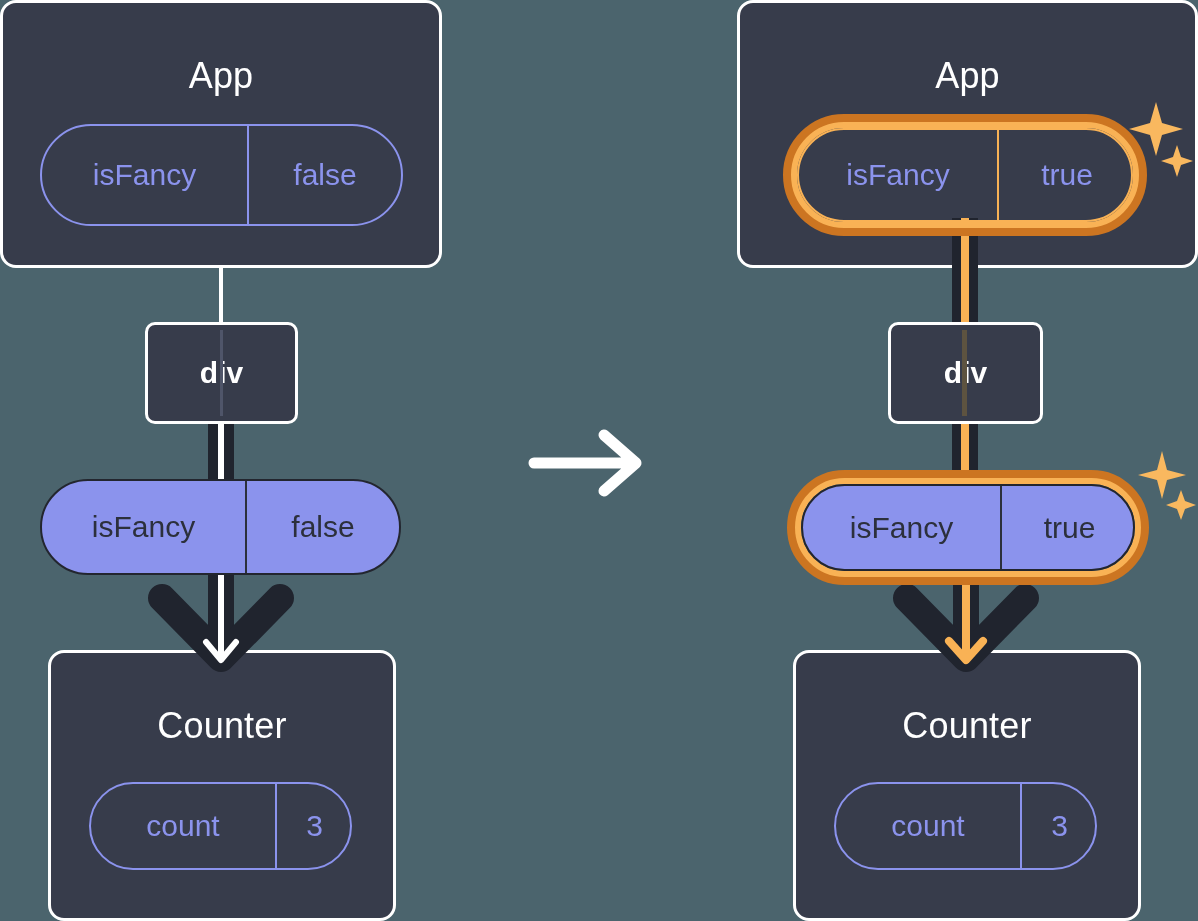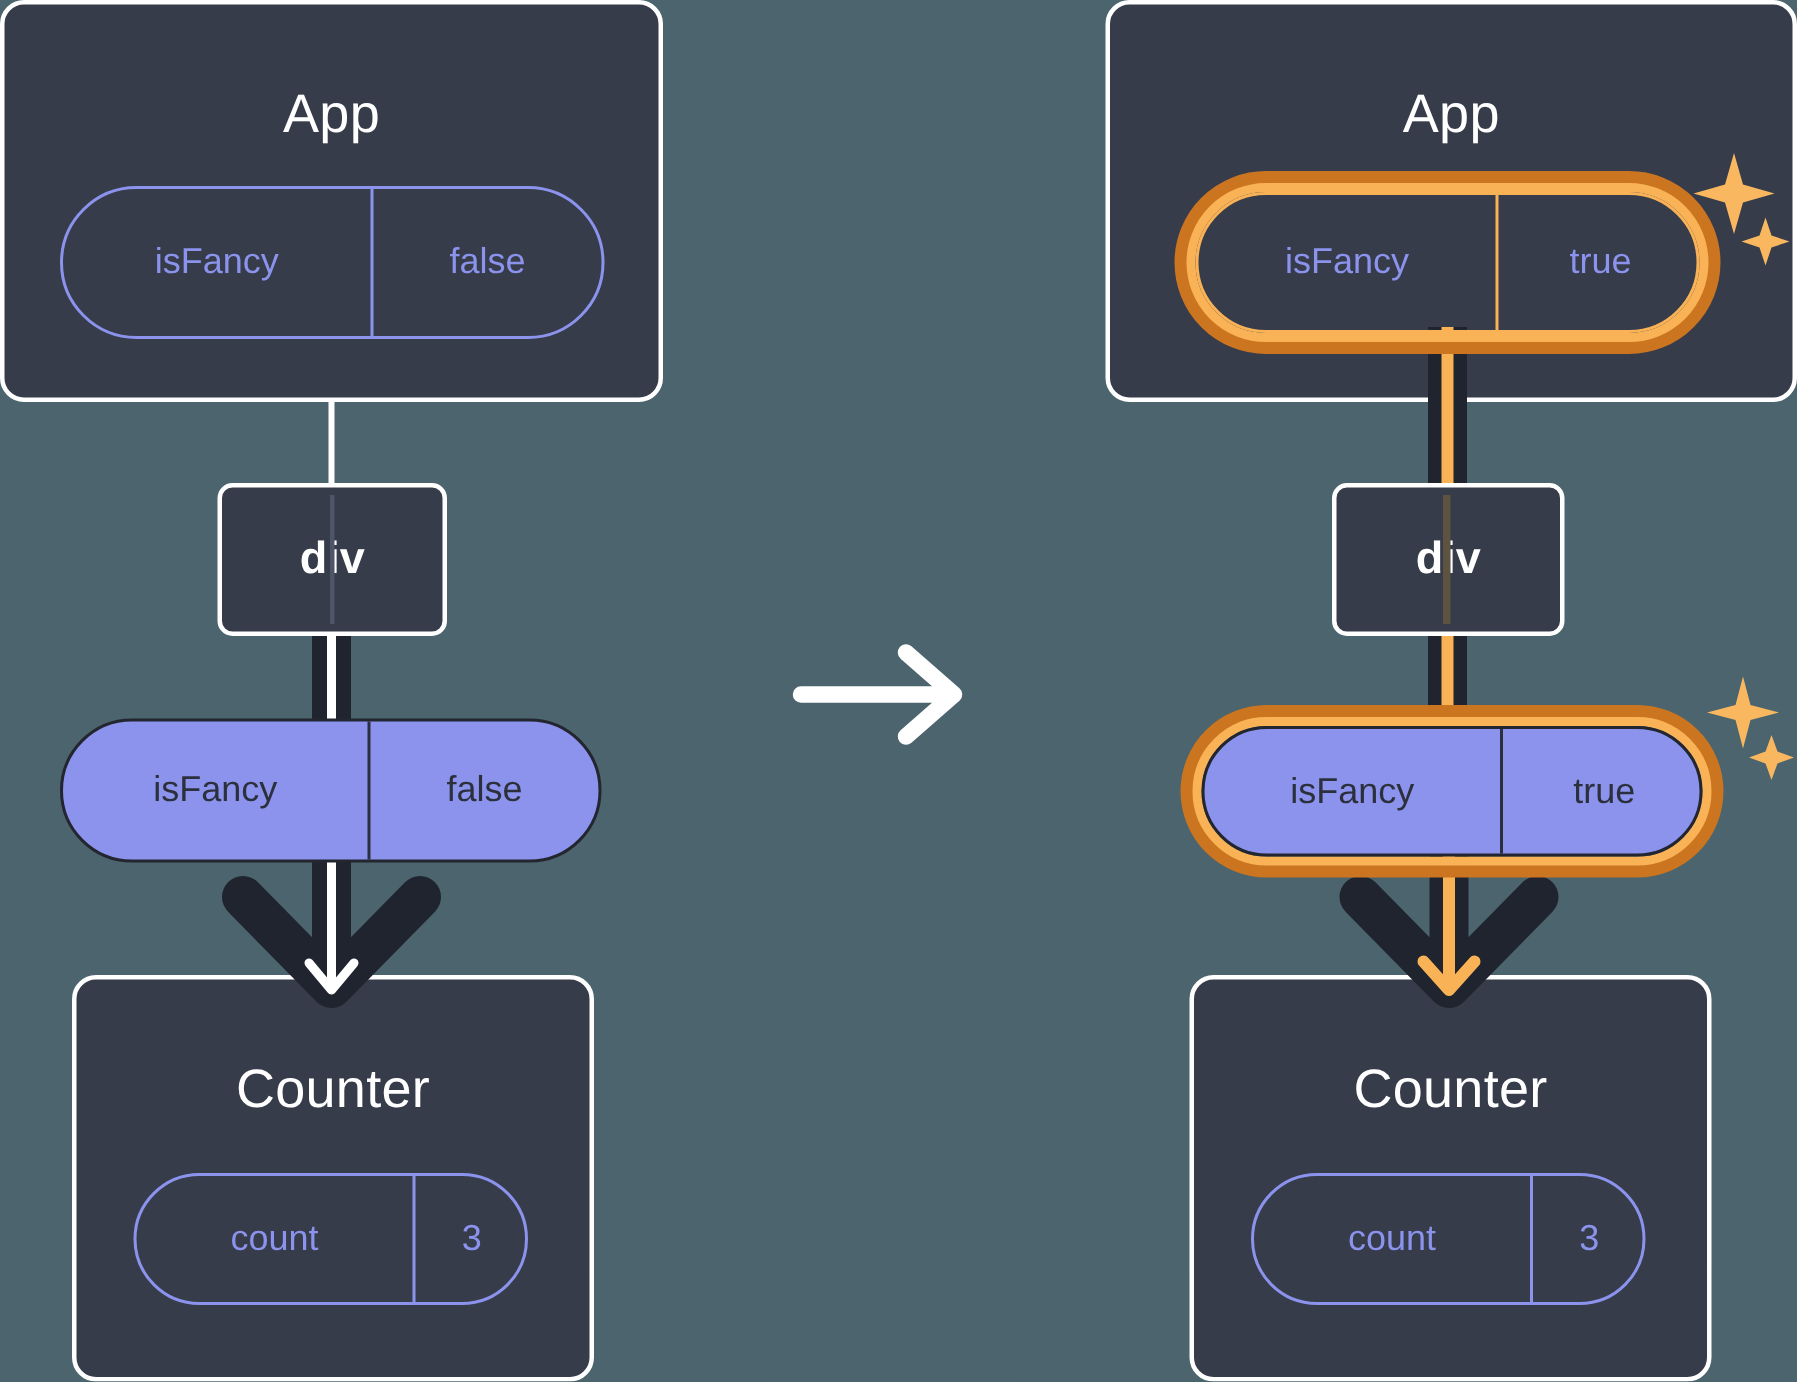"isFancy" .pill-key, .pill-val { font-size: 24px -> 30px }
